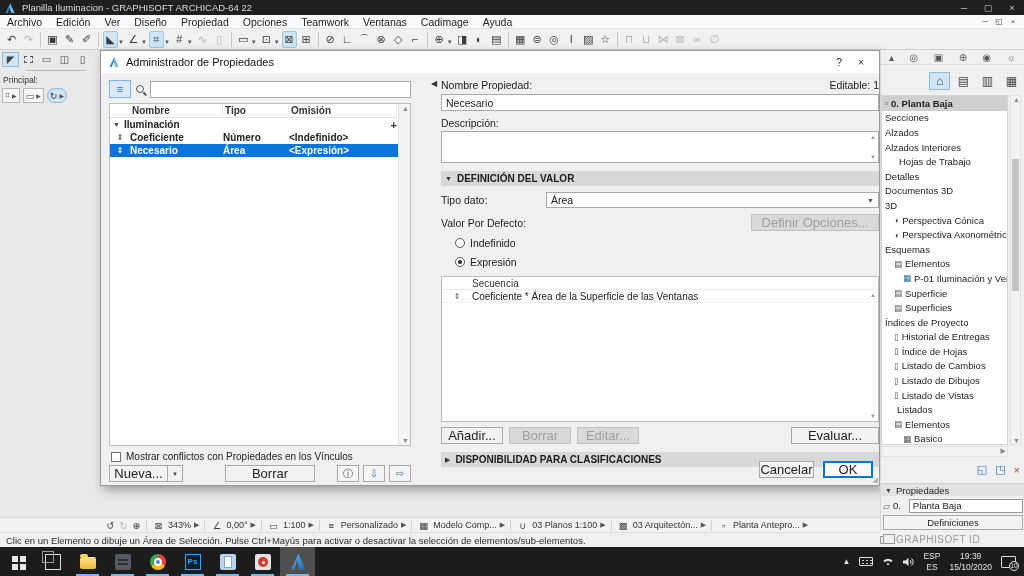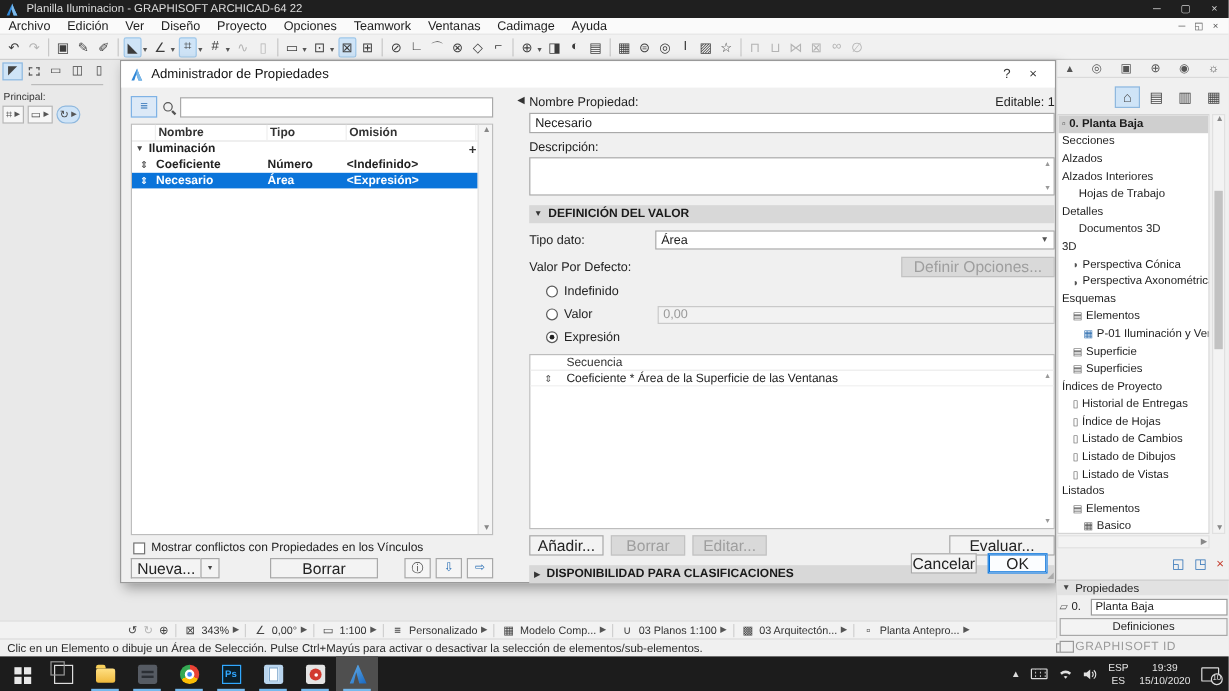"Proyecto" span.menu-item { text: Proyecto -> Propiedad }
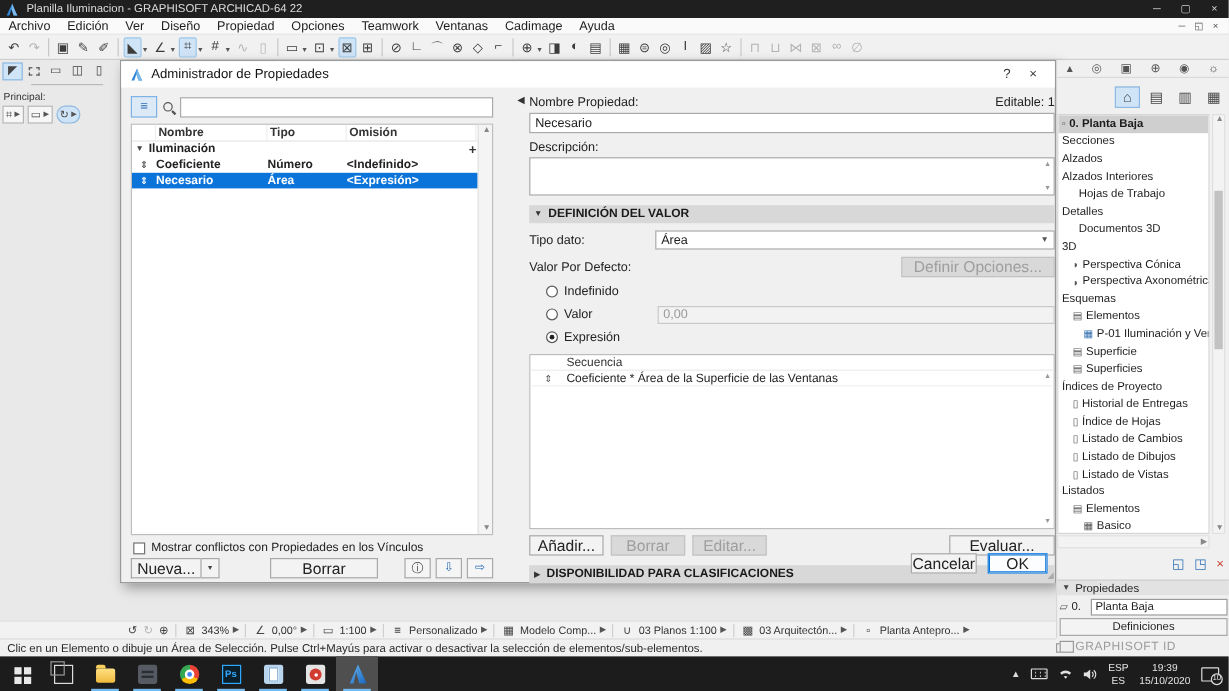"Documentos 3D" div.tree-row { padding-left: 17px -> 3px }
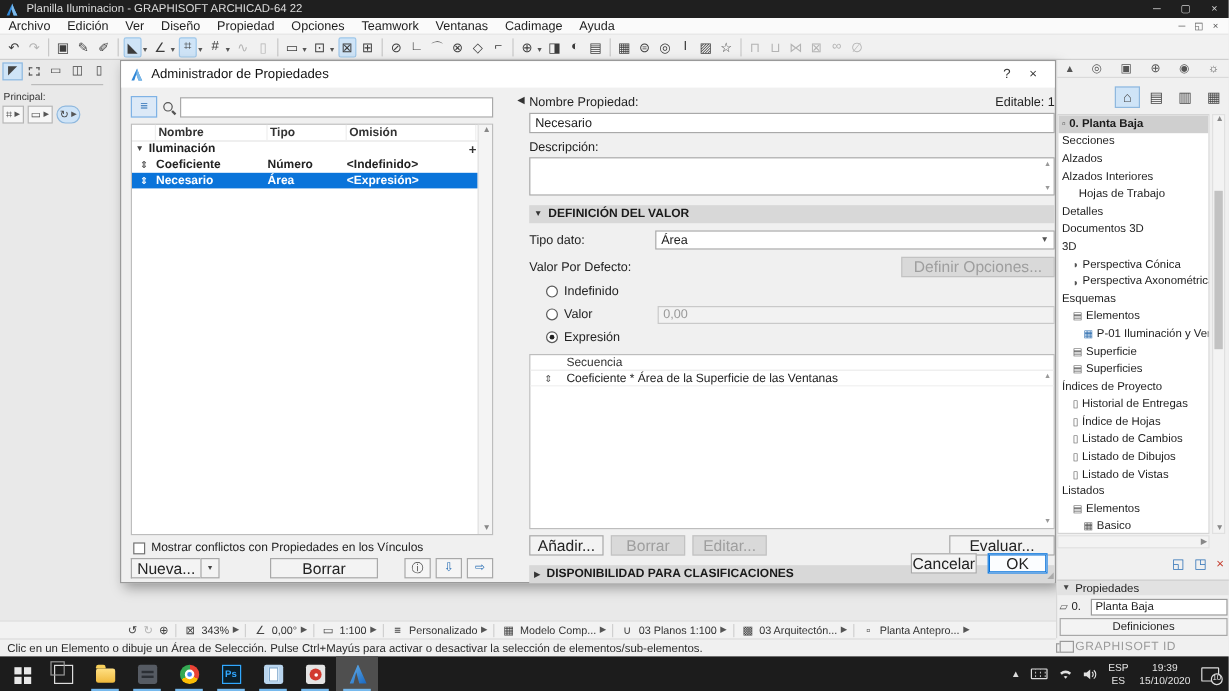"Valor" div.radio-row { html: <div> <span></span> <span>Valor</span> <span> <span>0,00</span> </span> </div> -> none }
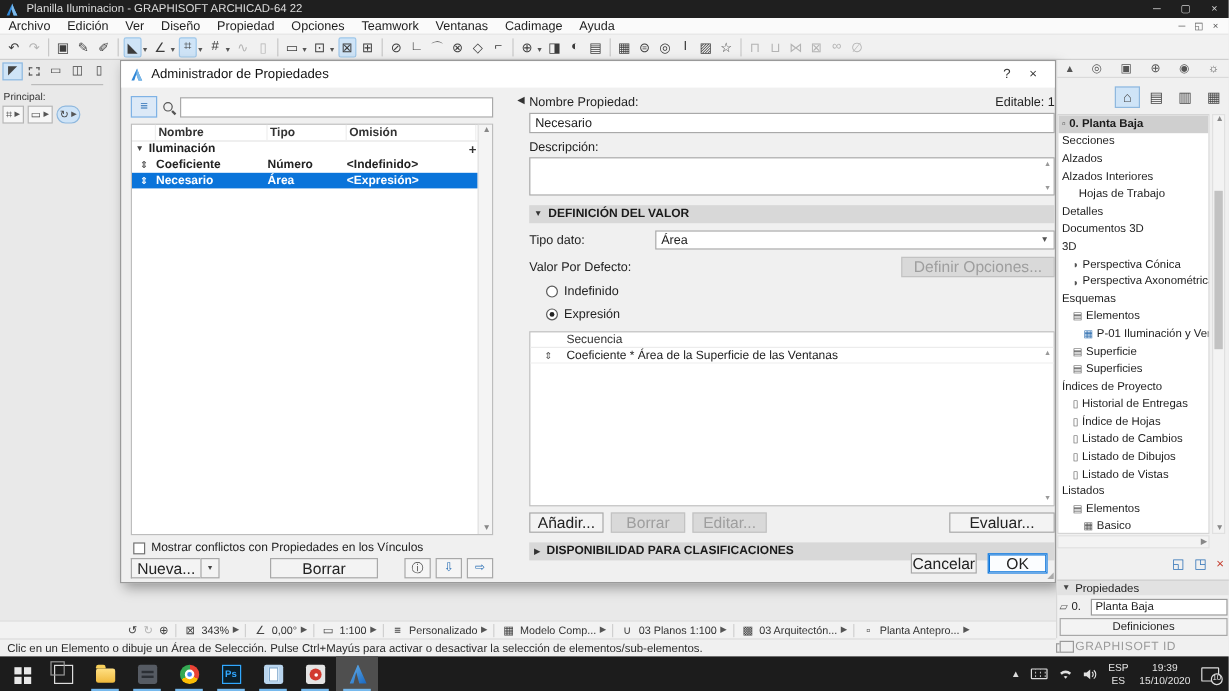"Listados" div.tree-row { padding-left: 3px -> 15px }
